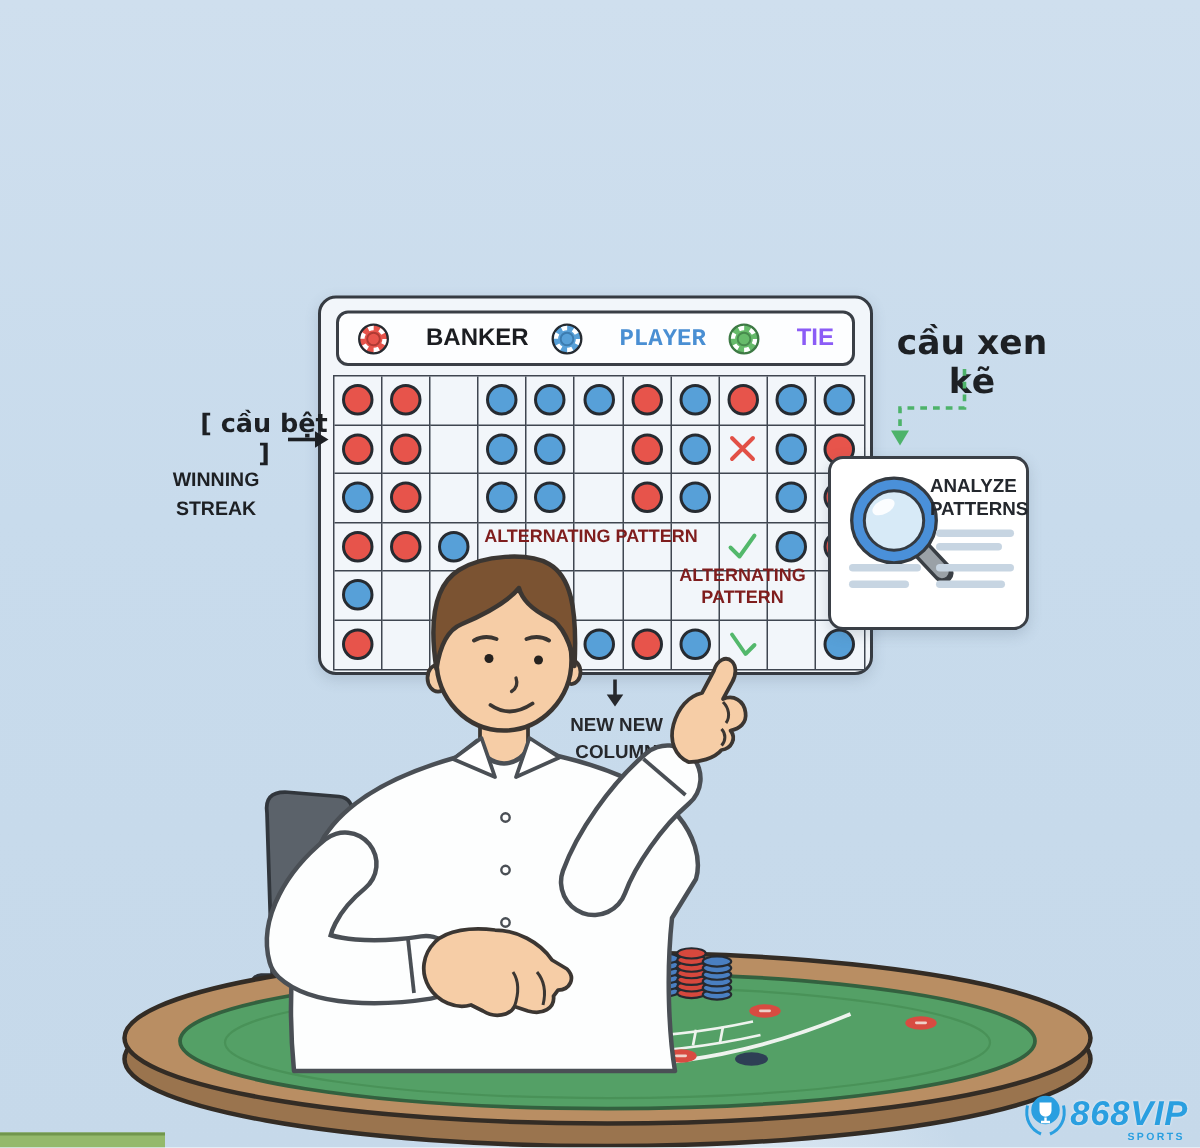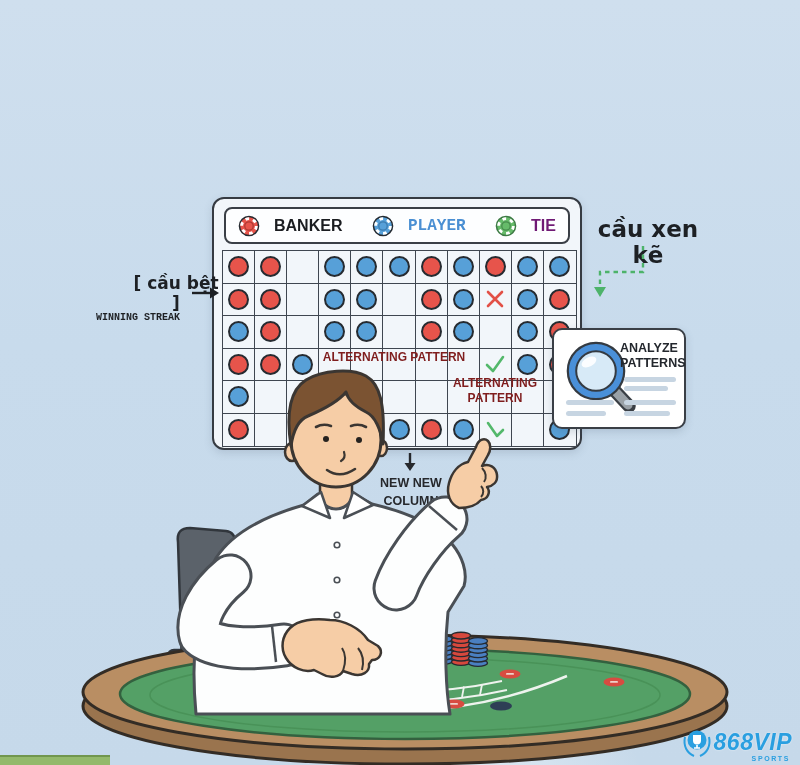"BANKER" .leg-item { gap: 14px -> 24px }
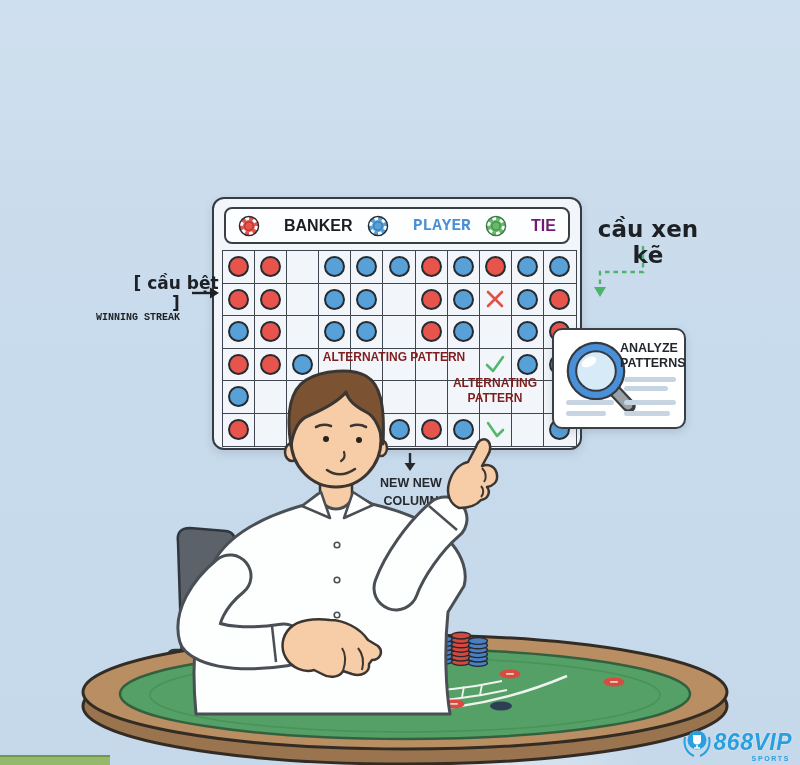"TIE" .leg-tie { color: #701a75 -> #8b5cf6 }
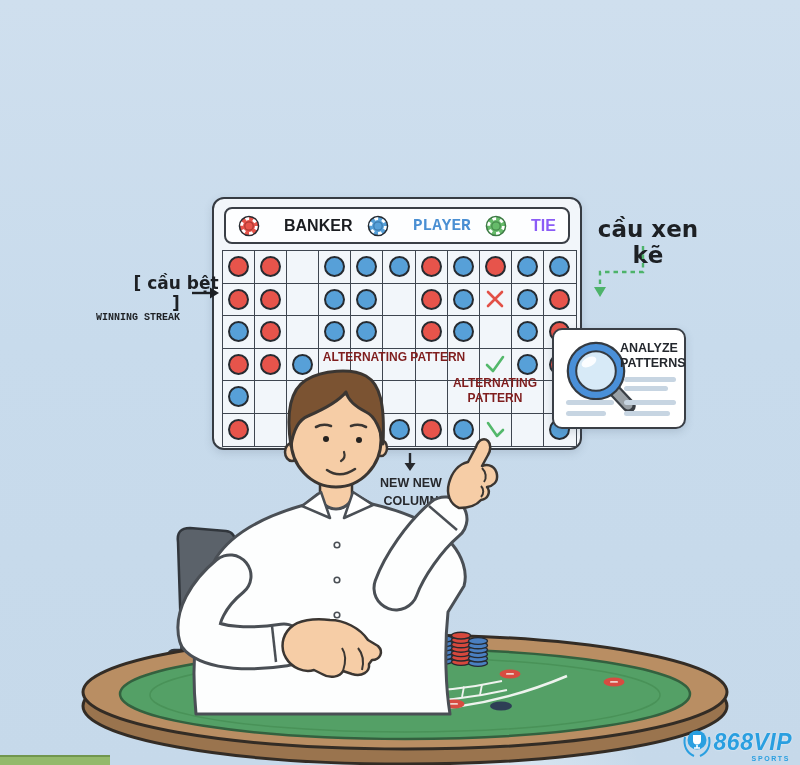"WINNING STREAK" .streak-en { font-family: Liberation Mono, monospace -> none; font-size: 10px -> 13px; text-align: left -> center }
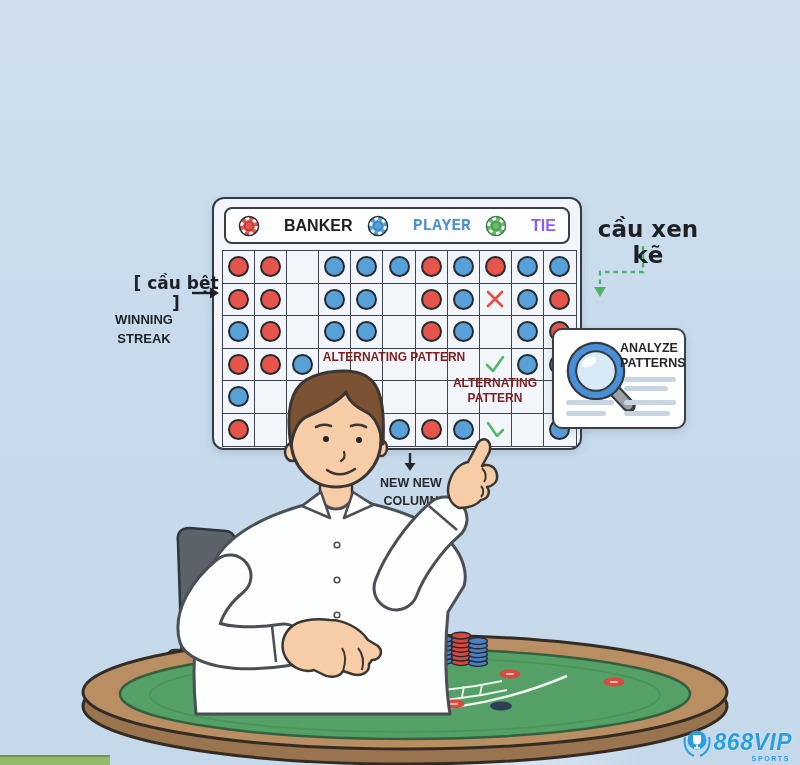"ANALYZE PATTERNS" .analyze-card { height: 101px -> 116px; margin-top: 24px -> none }
